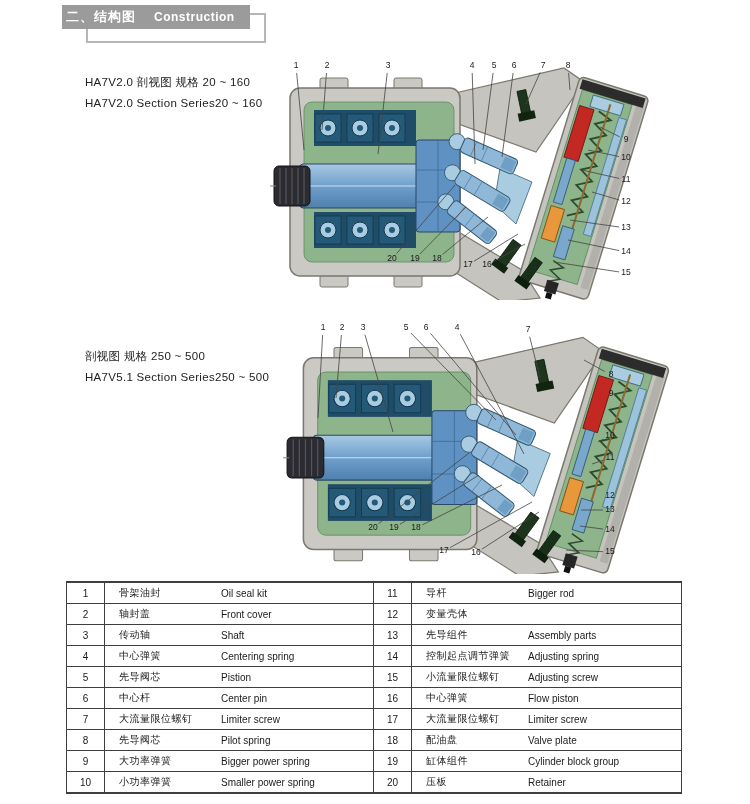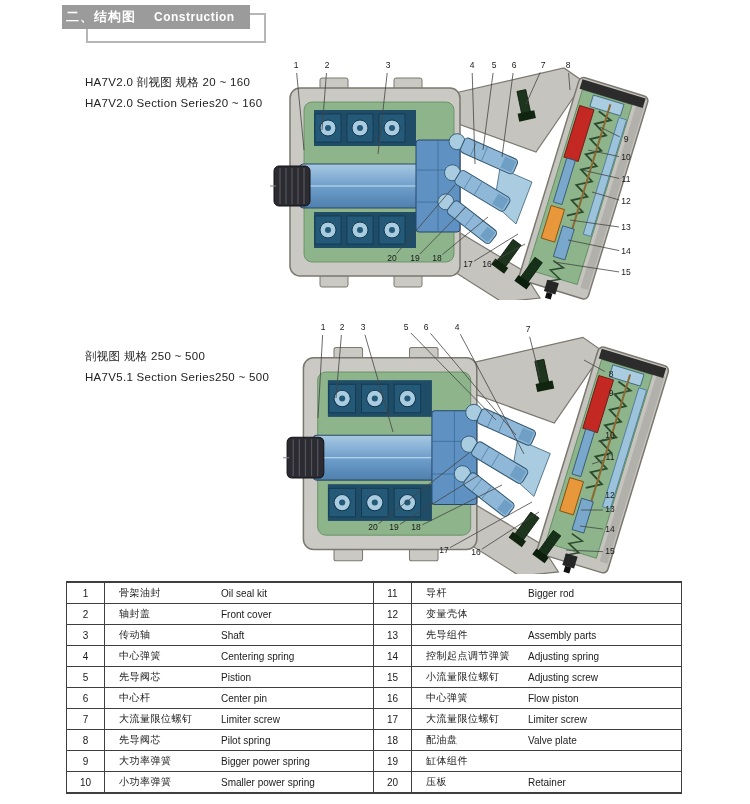"Cylinder block group" div.ten { html: none -> <div>Cylinder block group</div> }
